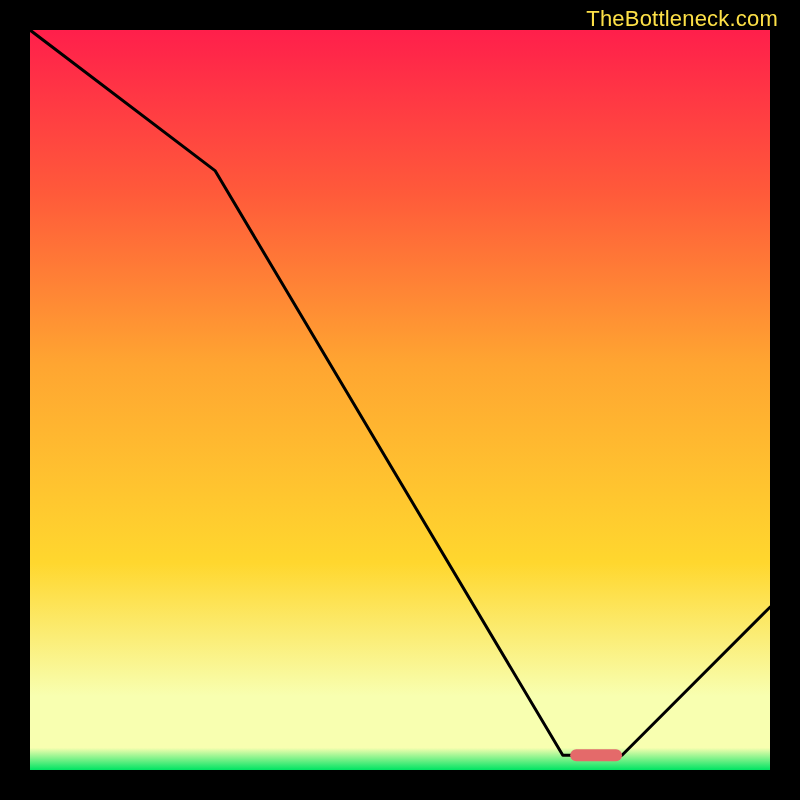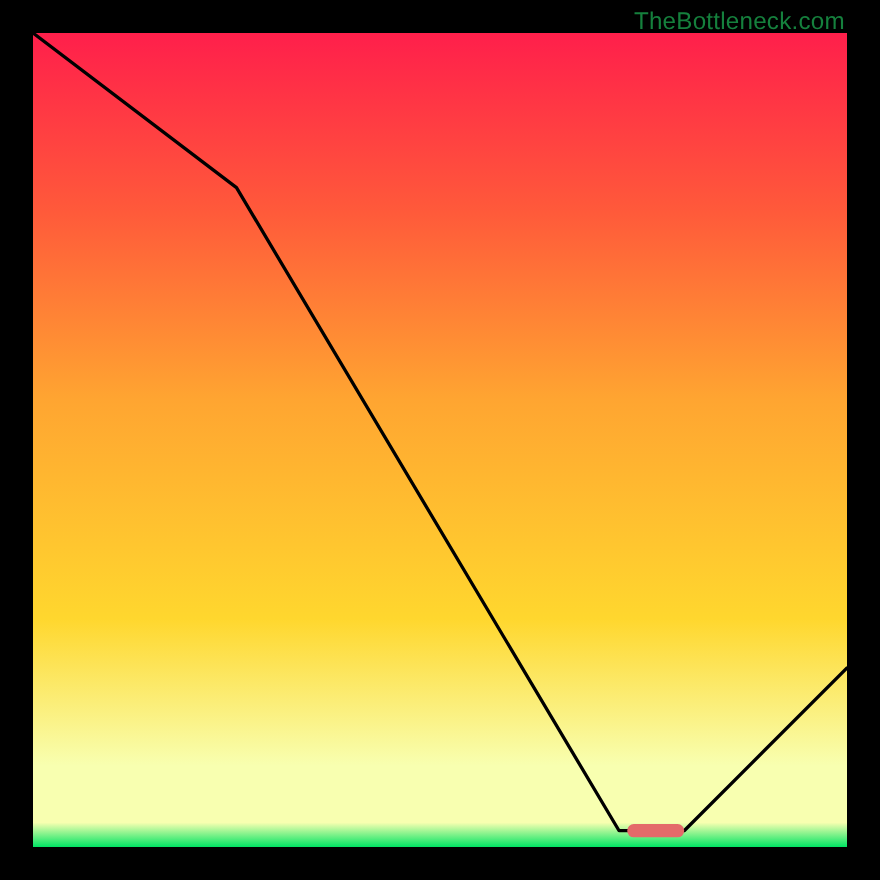"TheBottleneck.com" .watermark { color: #15803d -> #fde047; right: 32px -> 22px }
